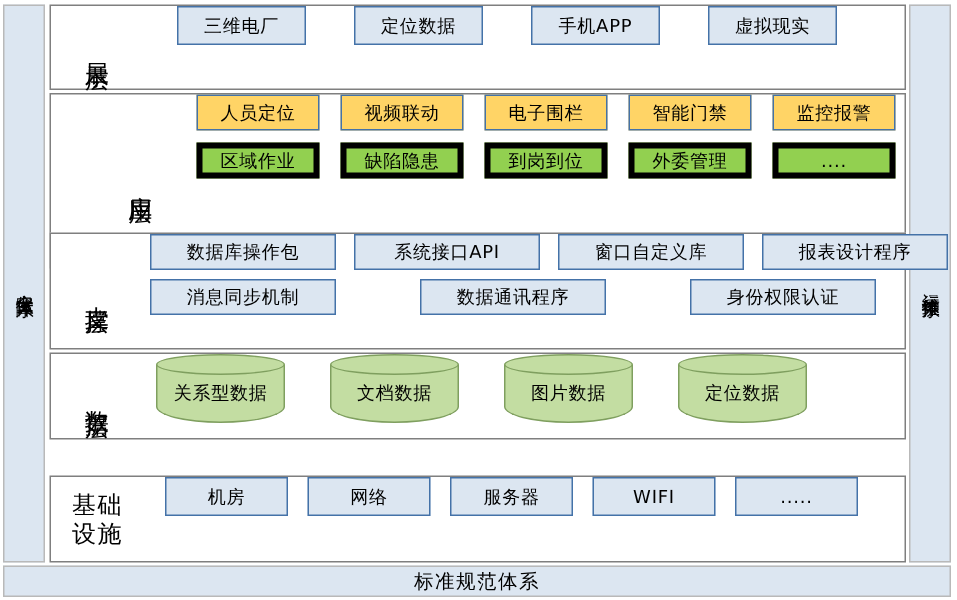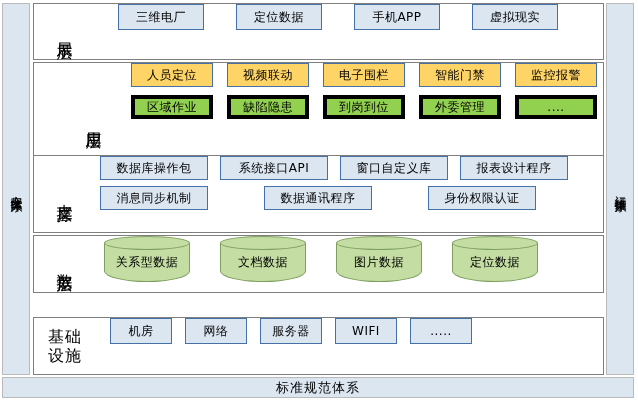"数据库操作包" #layer-support .node { width: 108px -> 124px }
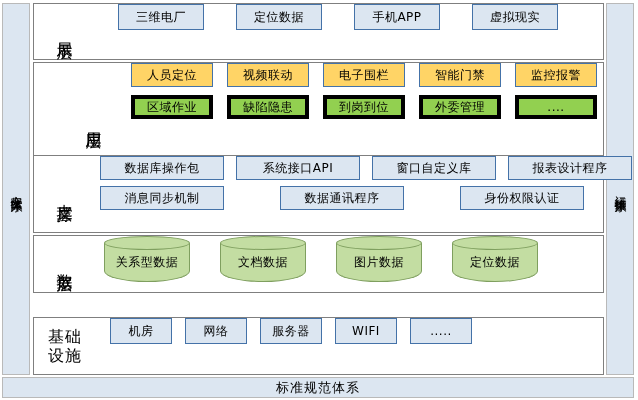"机房" #layer-infra .node { width: 62px -> 82px }
